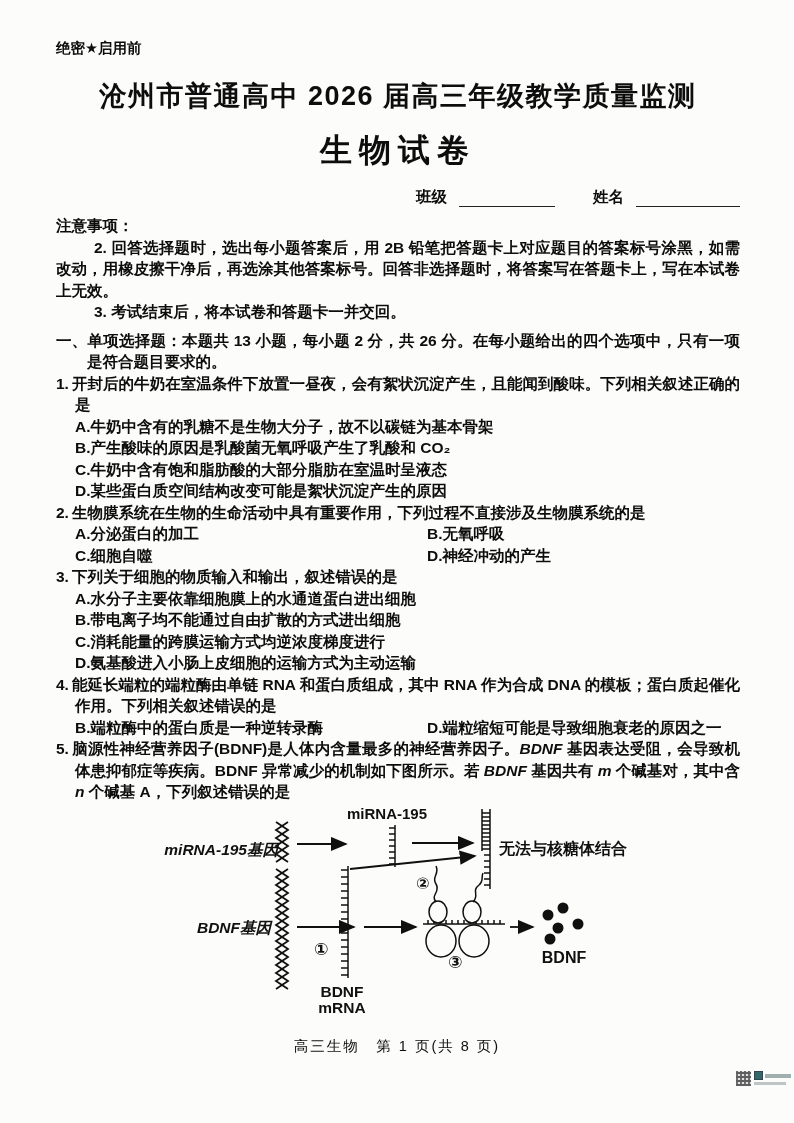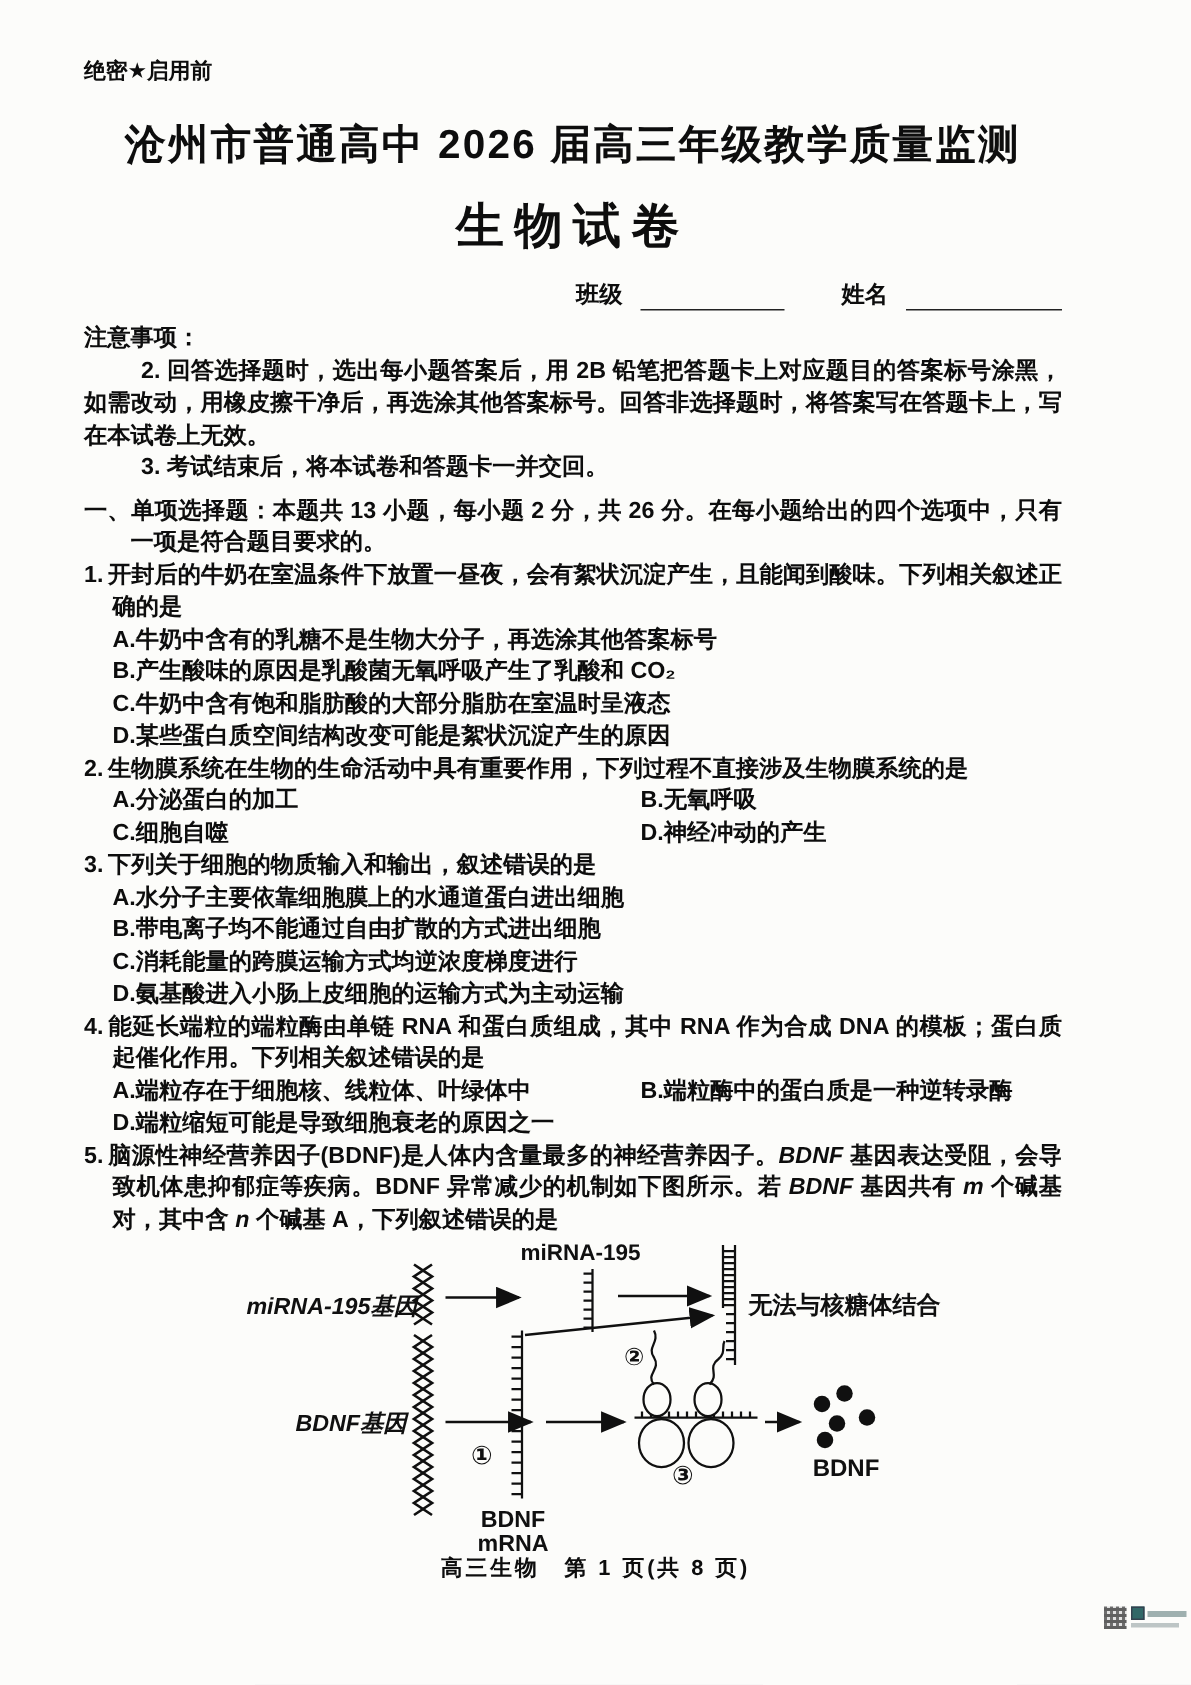"绝密★启用前" .page { padding: 38px 86px 0 56px -> 38px 54px 0 56px }
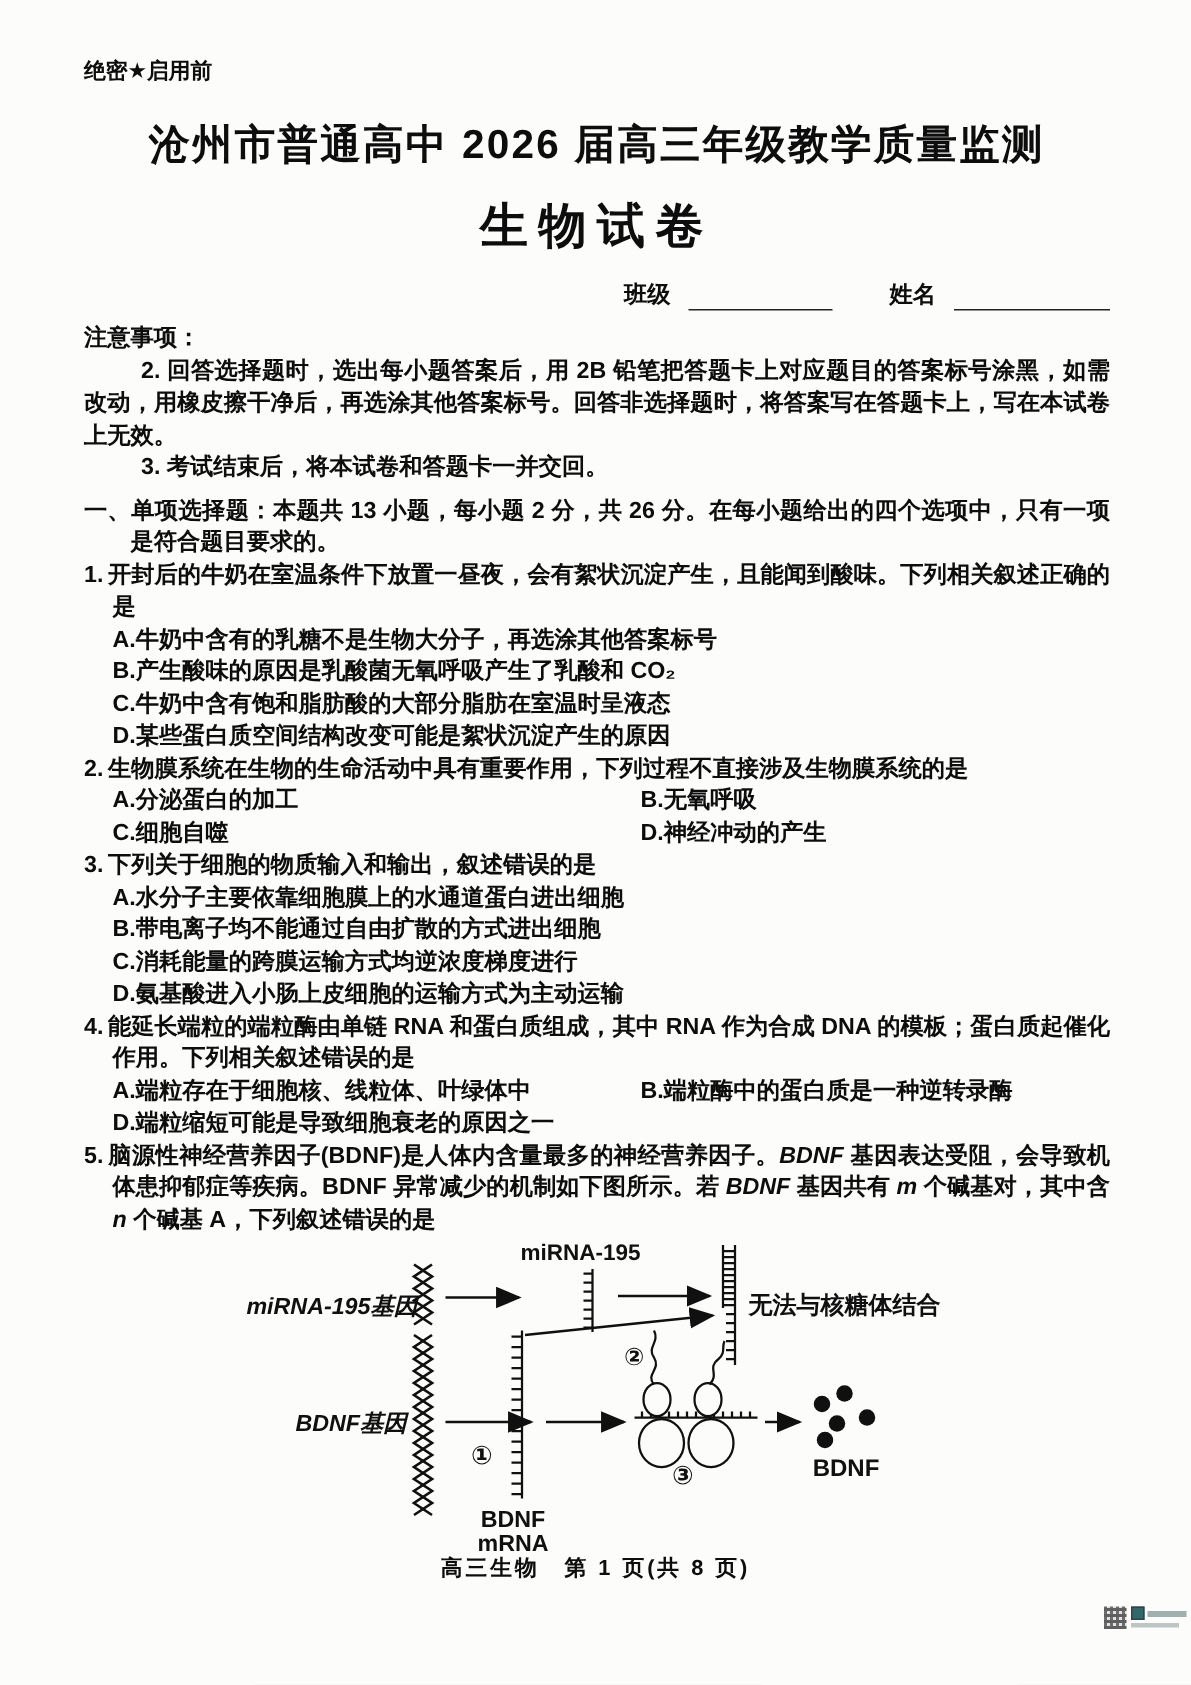"A.牛奶中含有的乳糖不是生物大分子，再选涂其他答案标号" div.opt { text: 再选涂其他答案标号 -> 故不以碳链为基本骨架 }
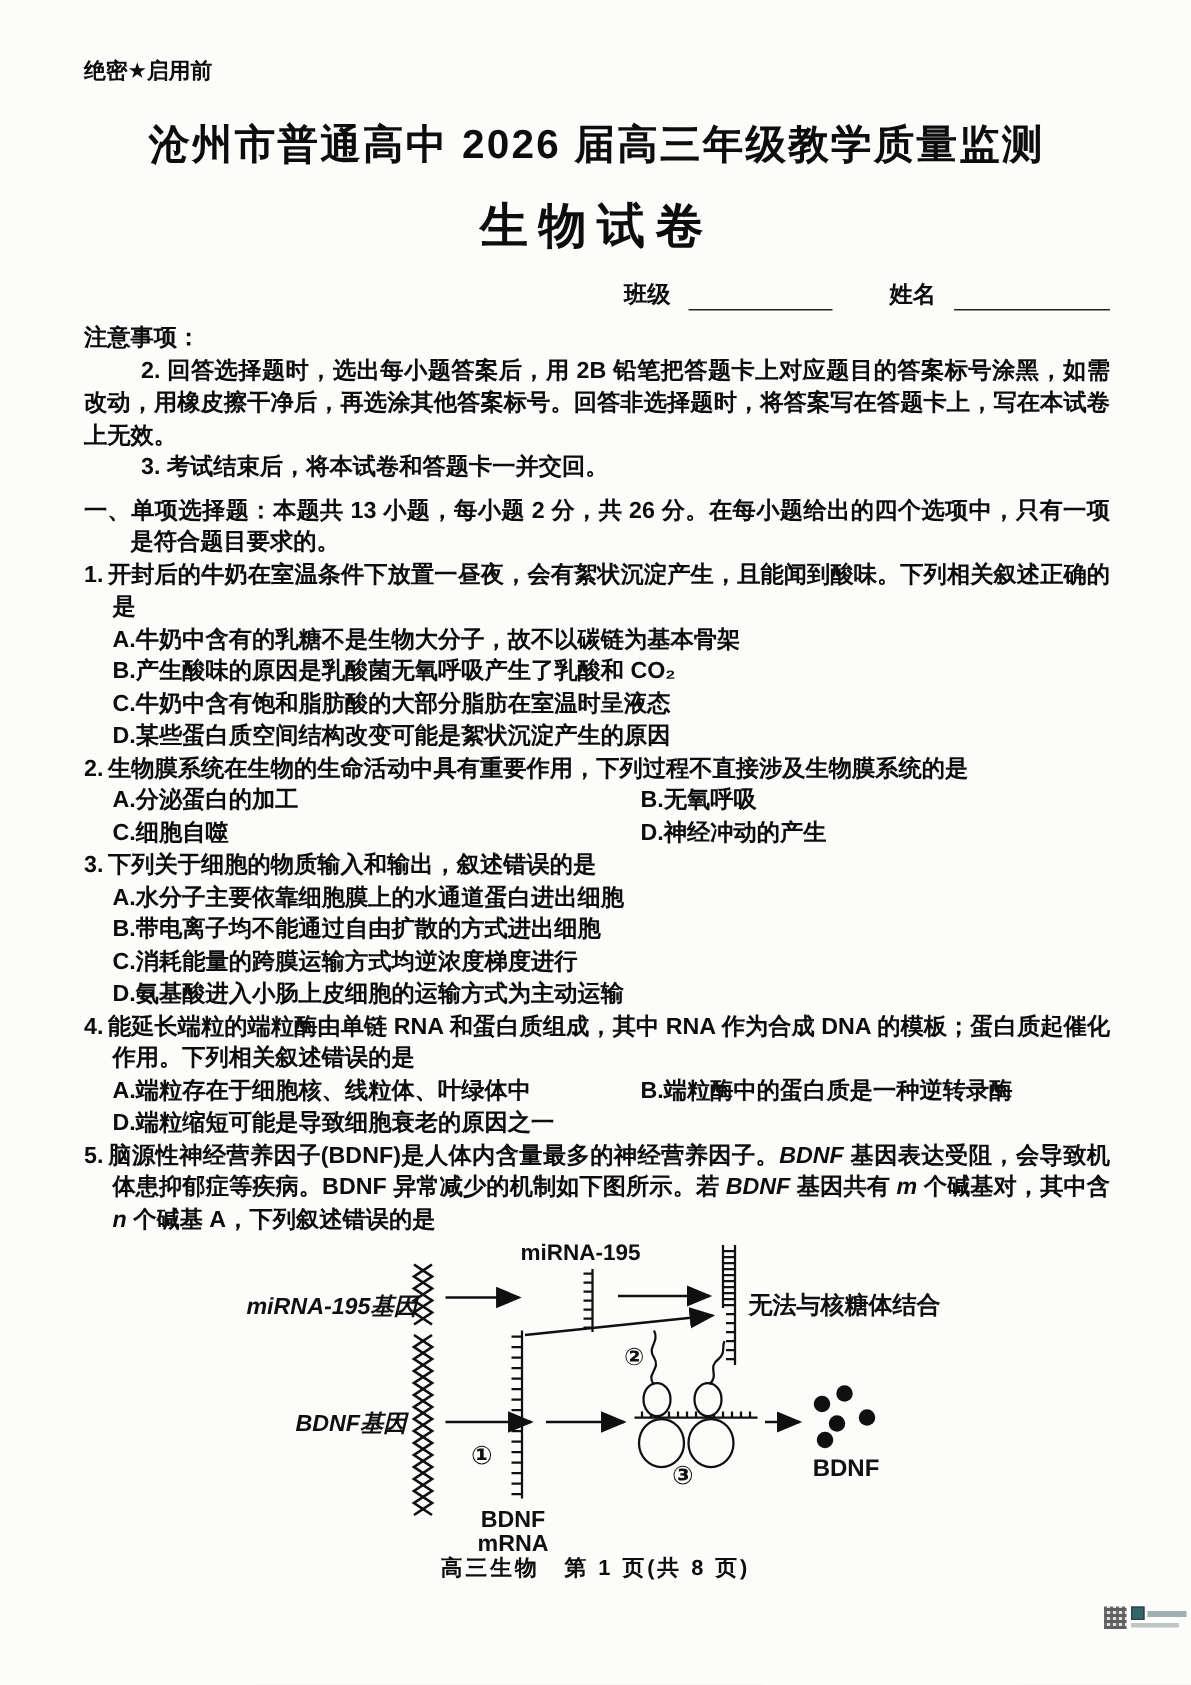"A.端粒存在于细胞核、线粒体、叶绿体中" div.opt { html: <div>A.端粒存在于细胞核、线粒体、叶绿体中</div> -> none }
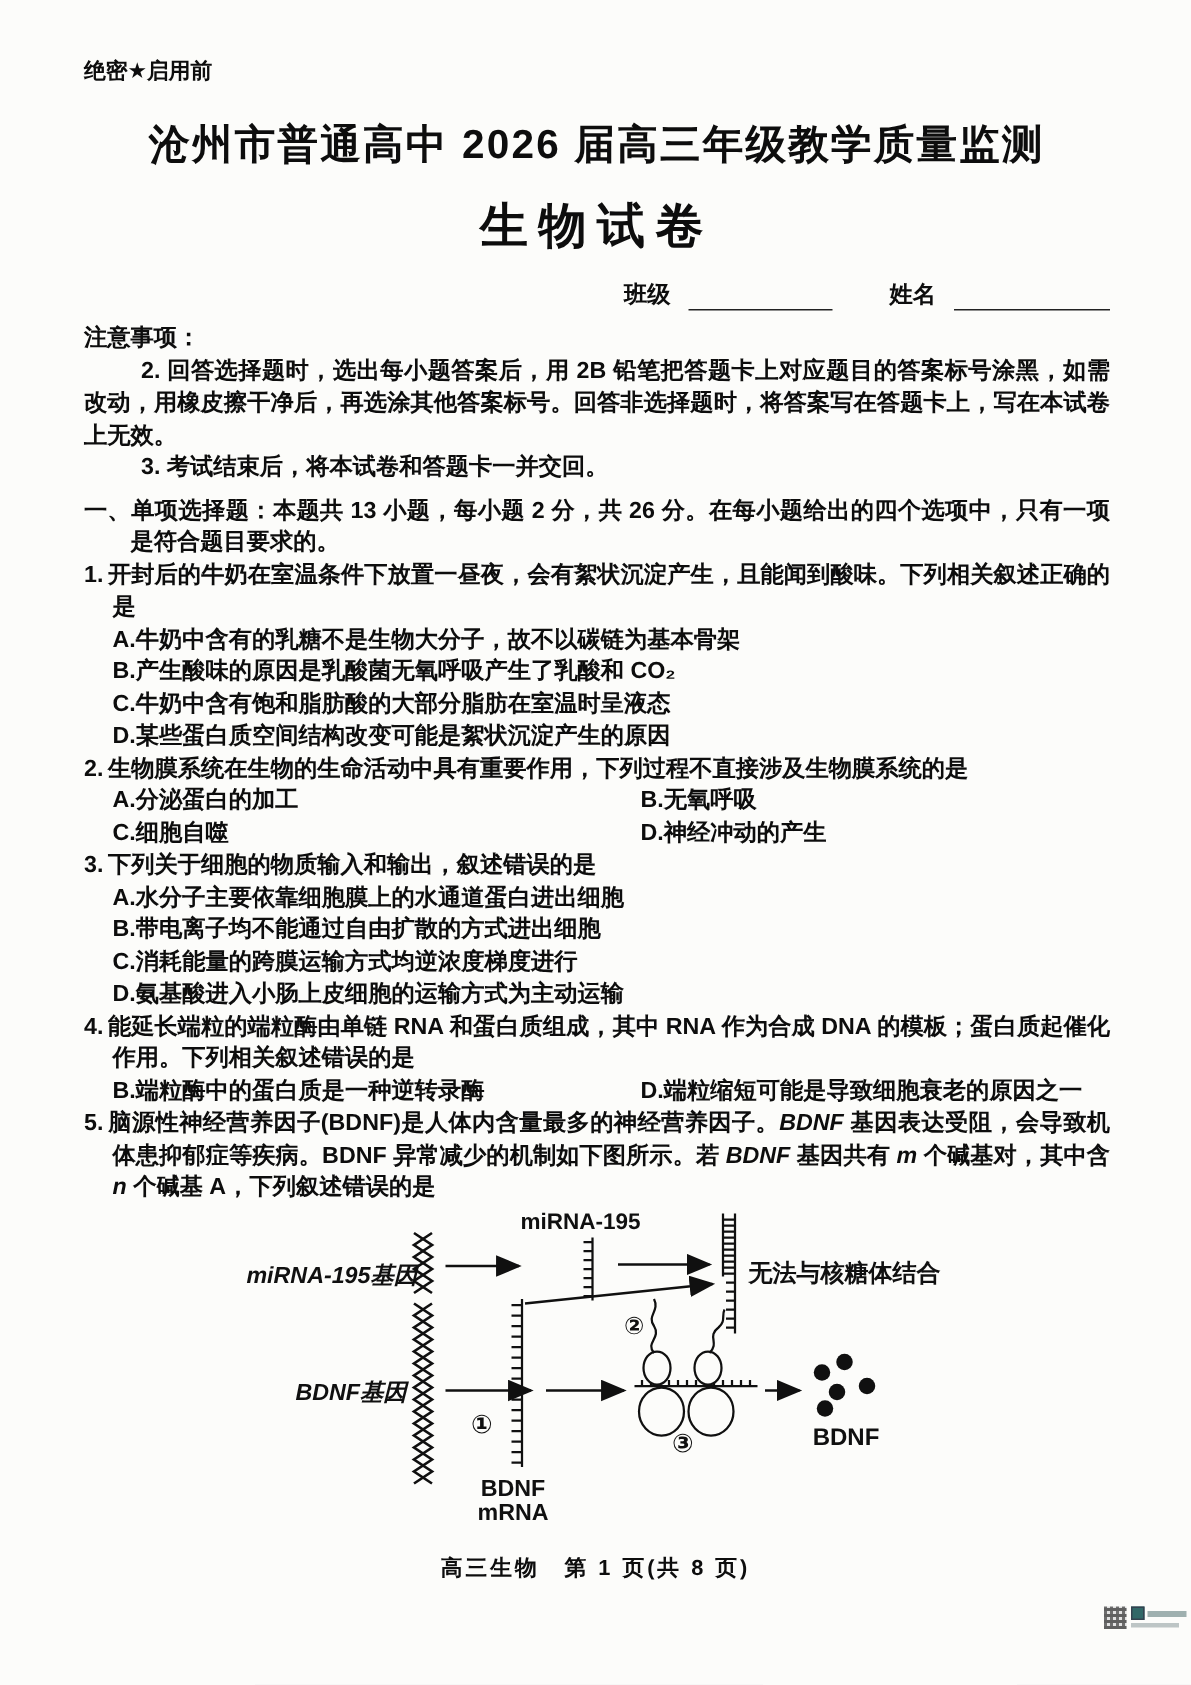"高三生物 第 1 页(共 8" .footer { font-weight: 700 -> 400 }
